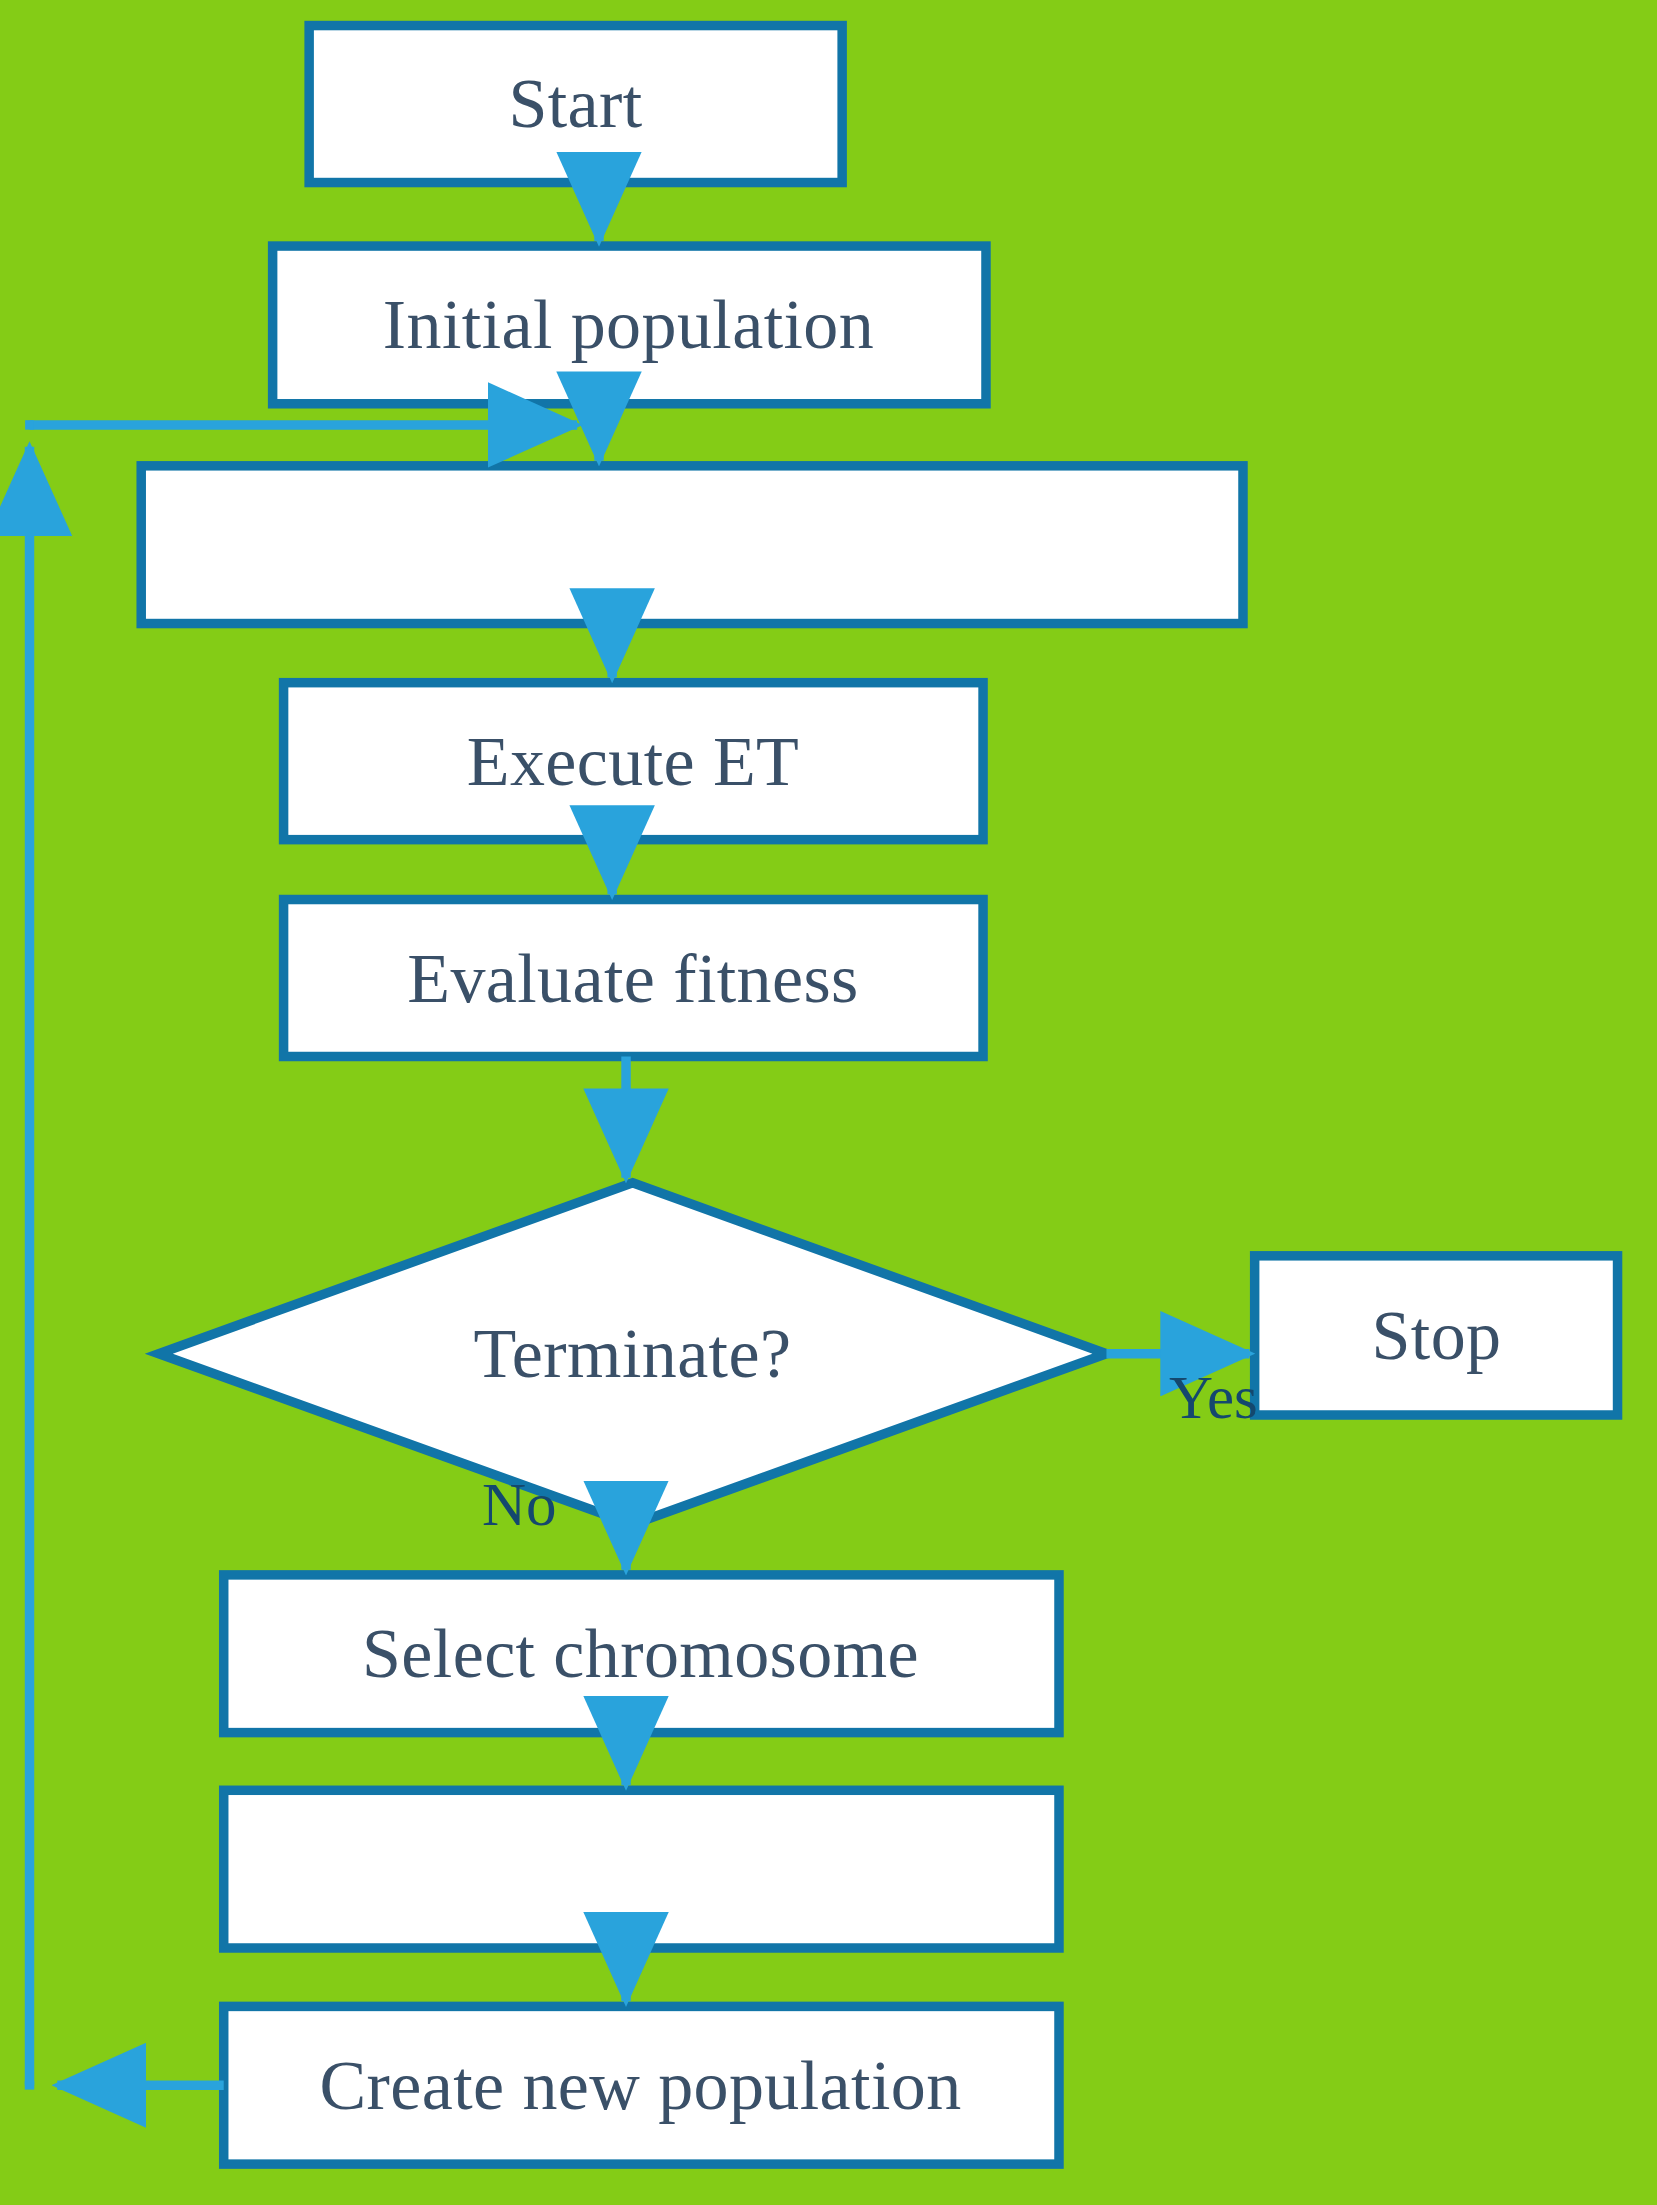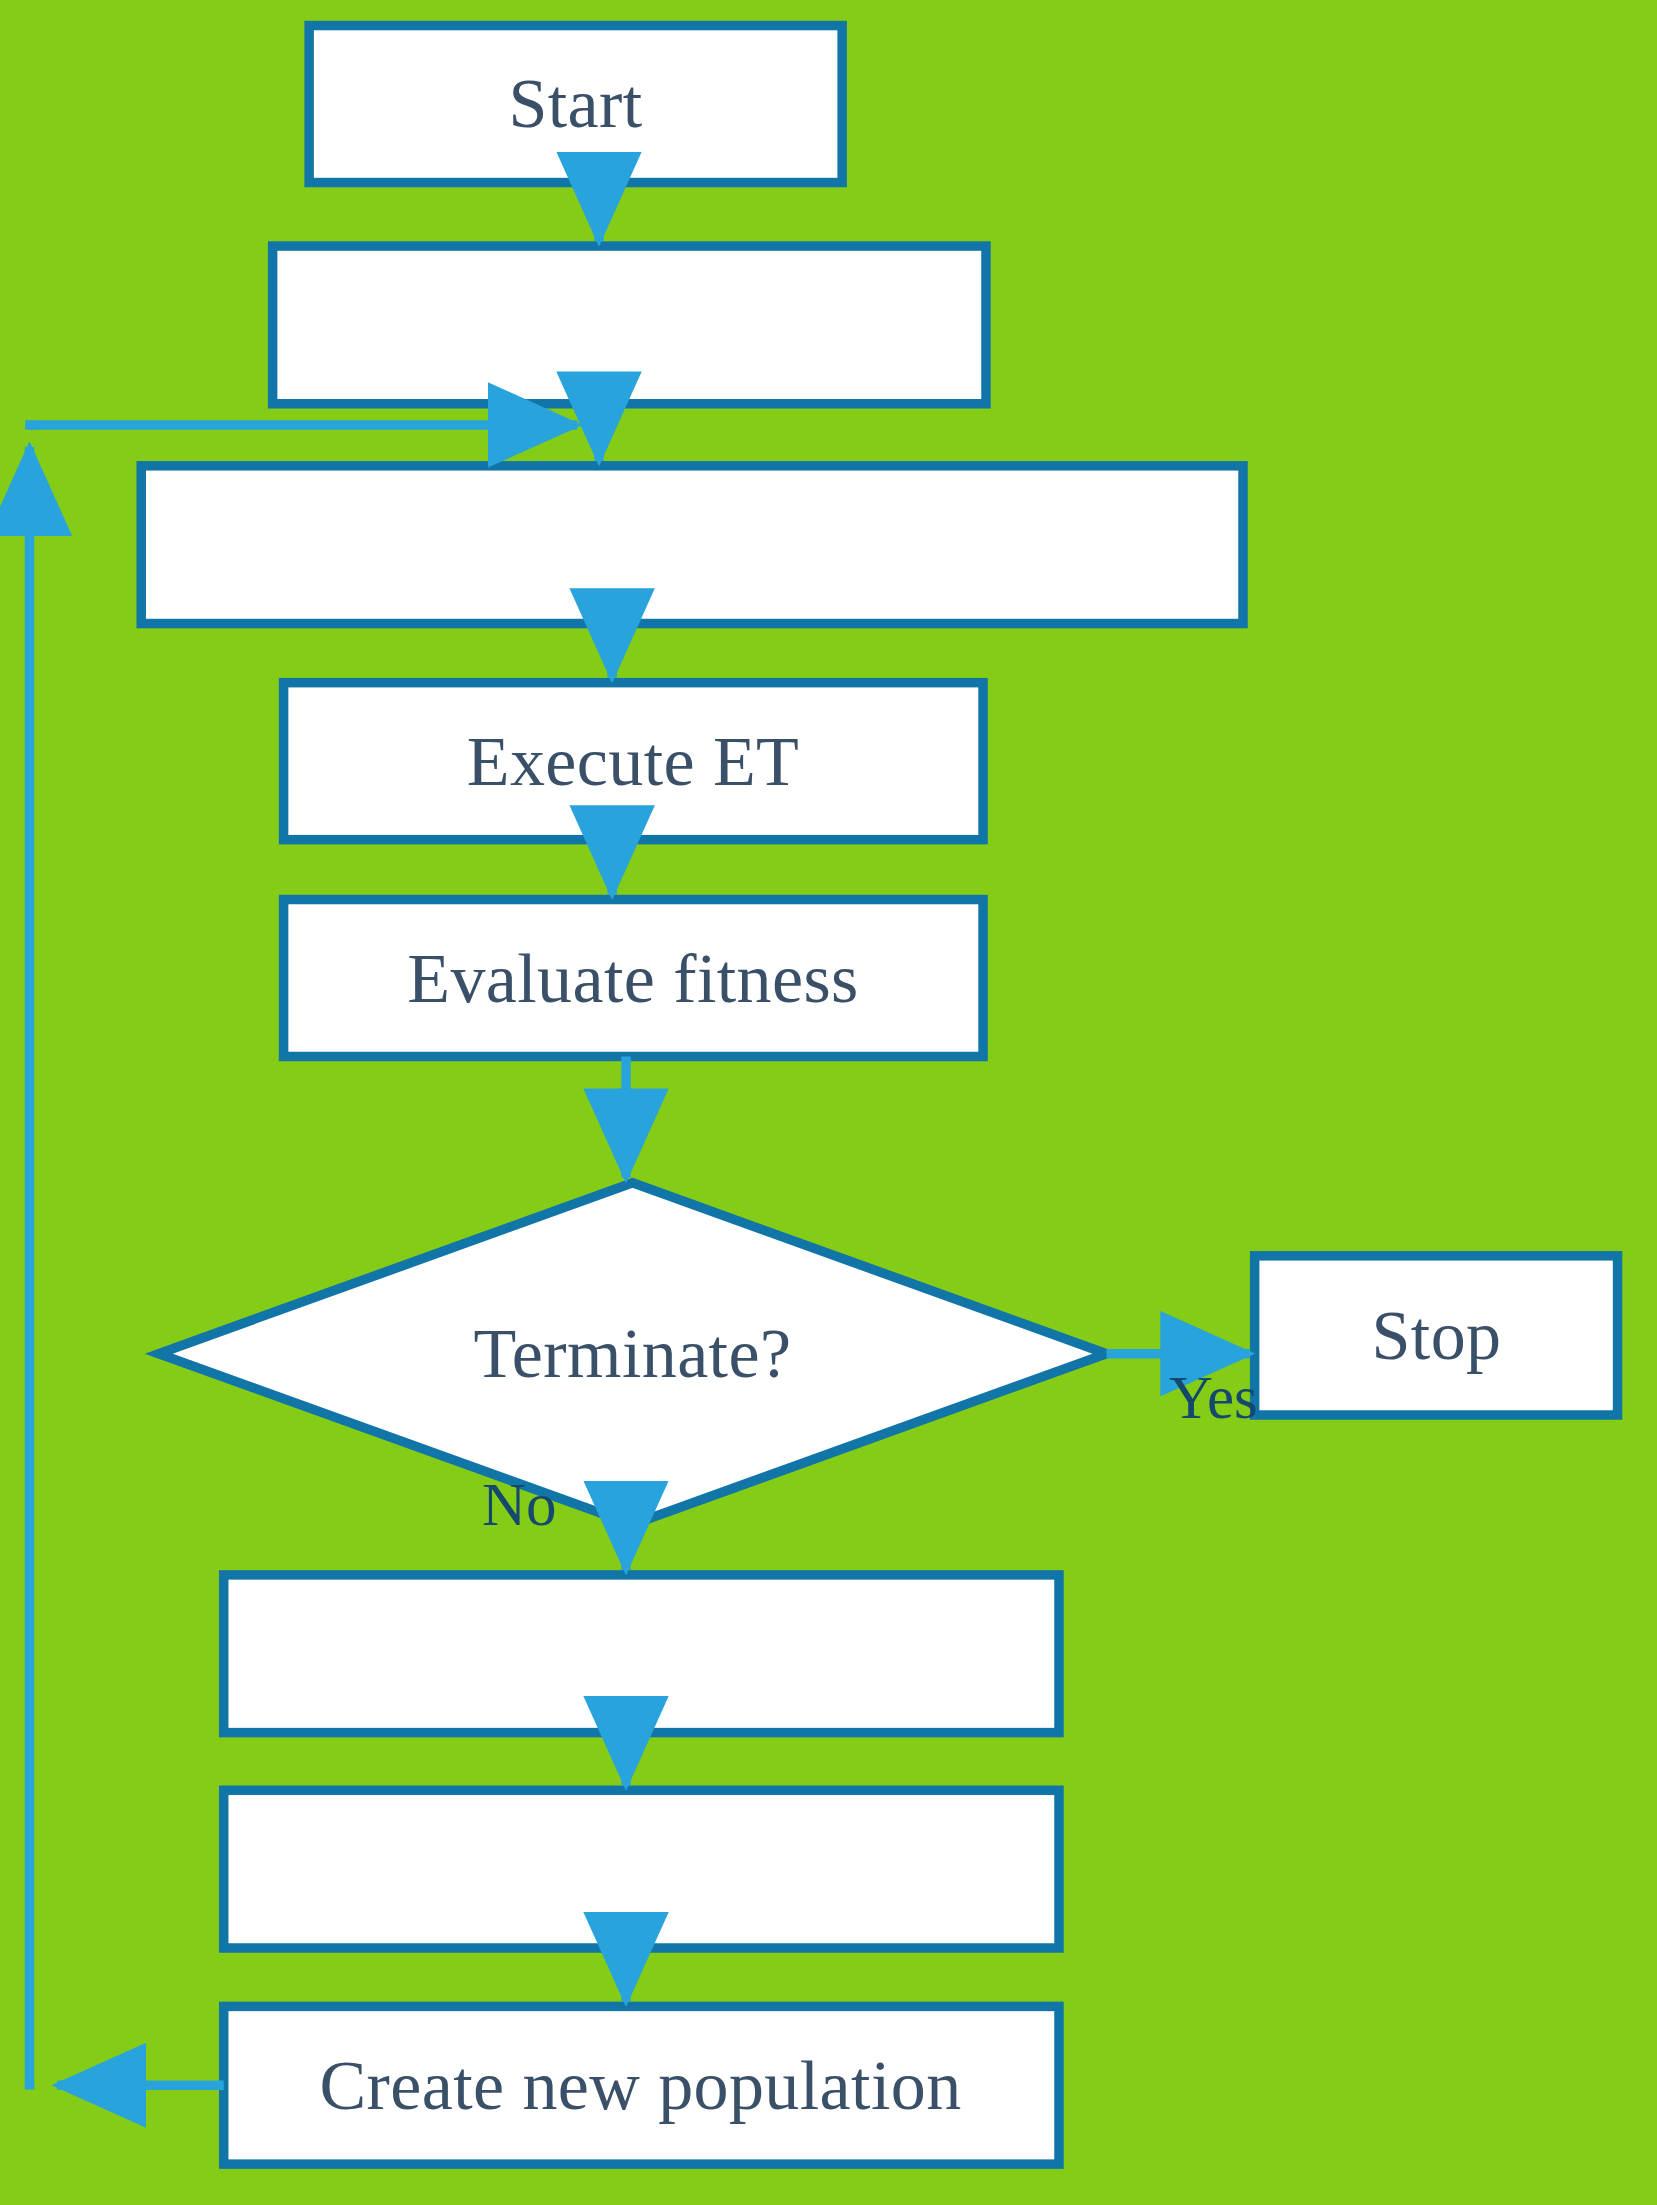"Initial population" div.node-label { html: none -> <div>Initial population</div> }
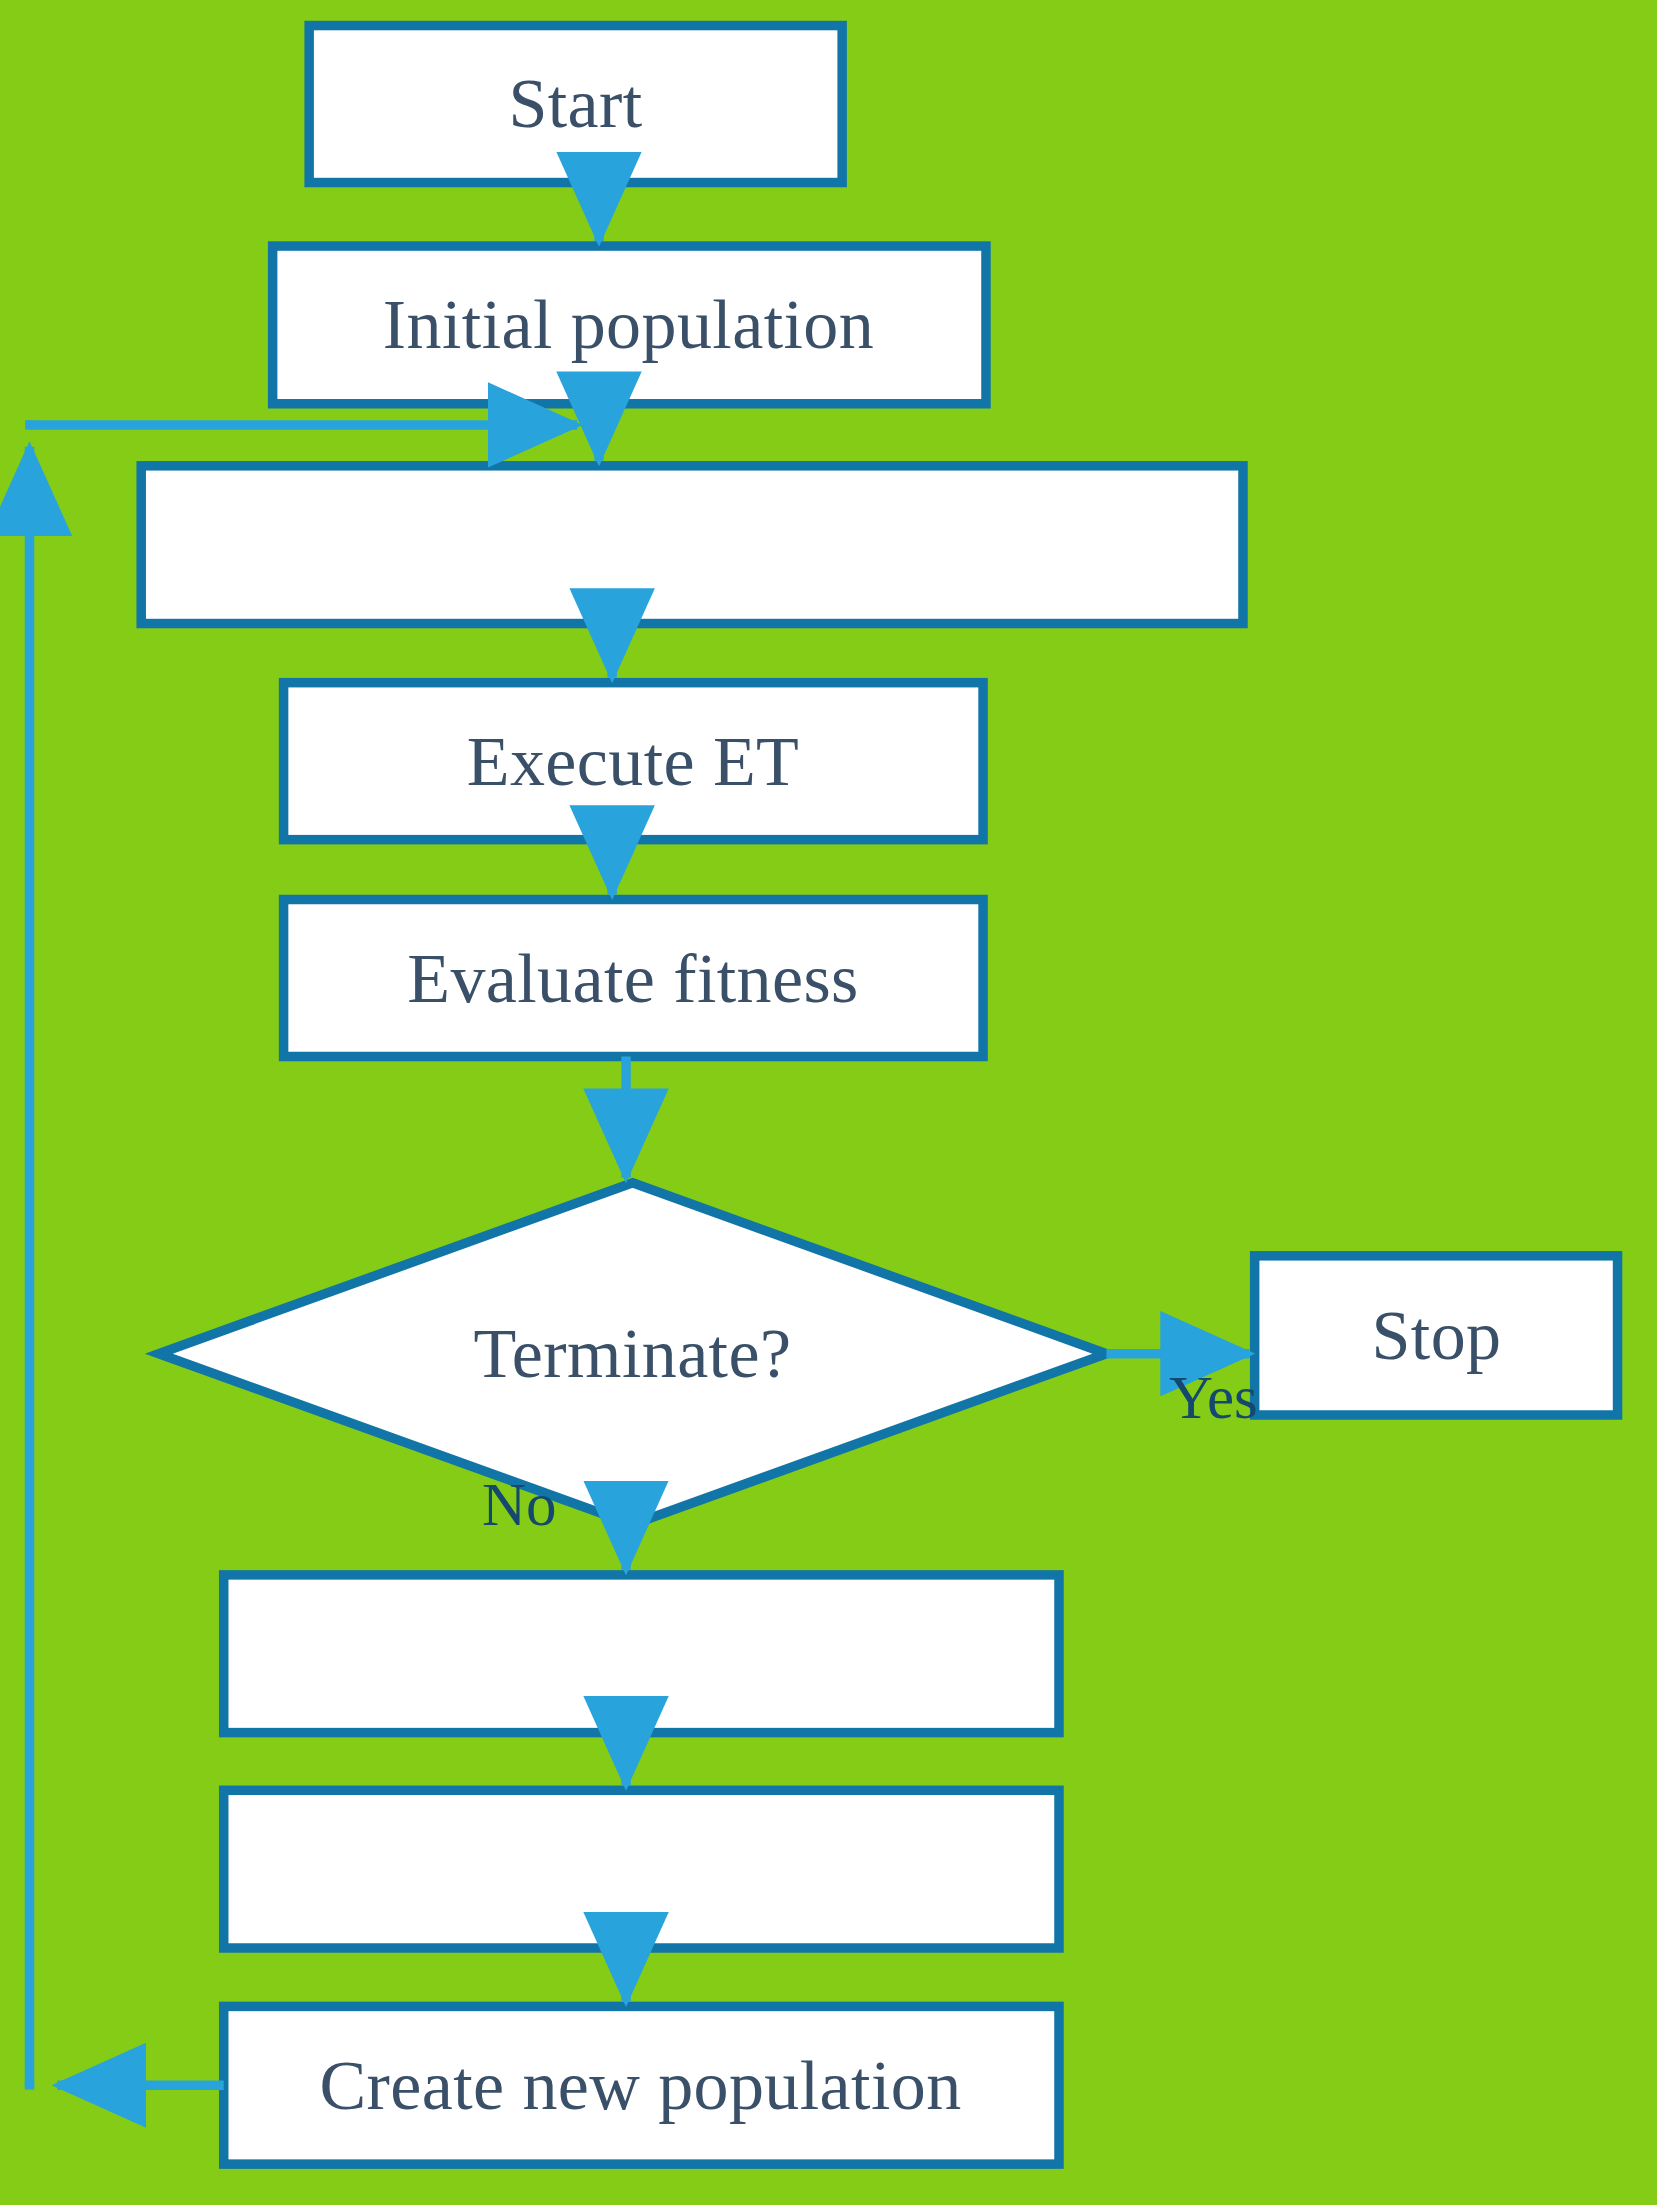"Select chromosome" div.node-label { html: none -> <div>Select chromosome</div> }
